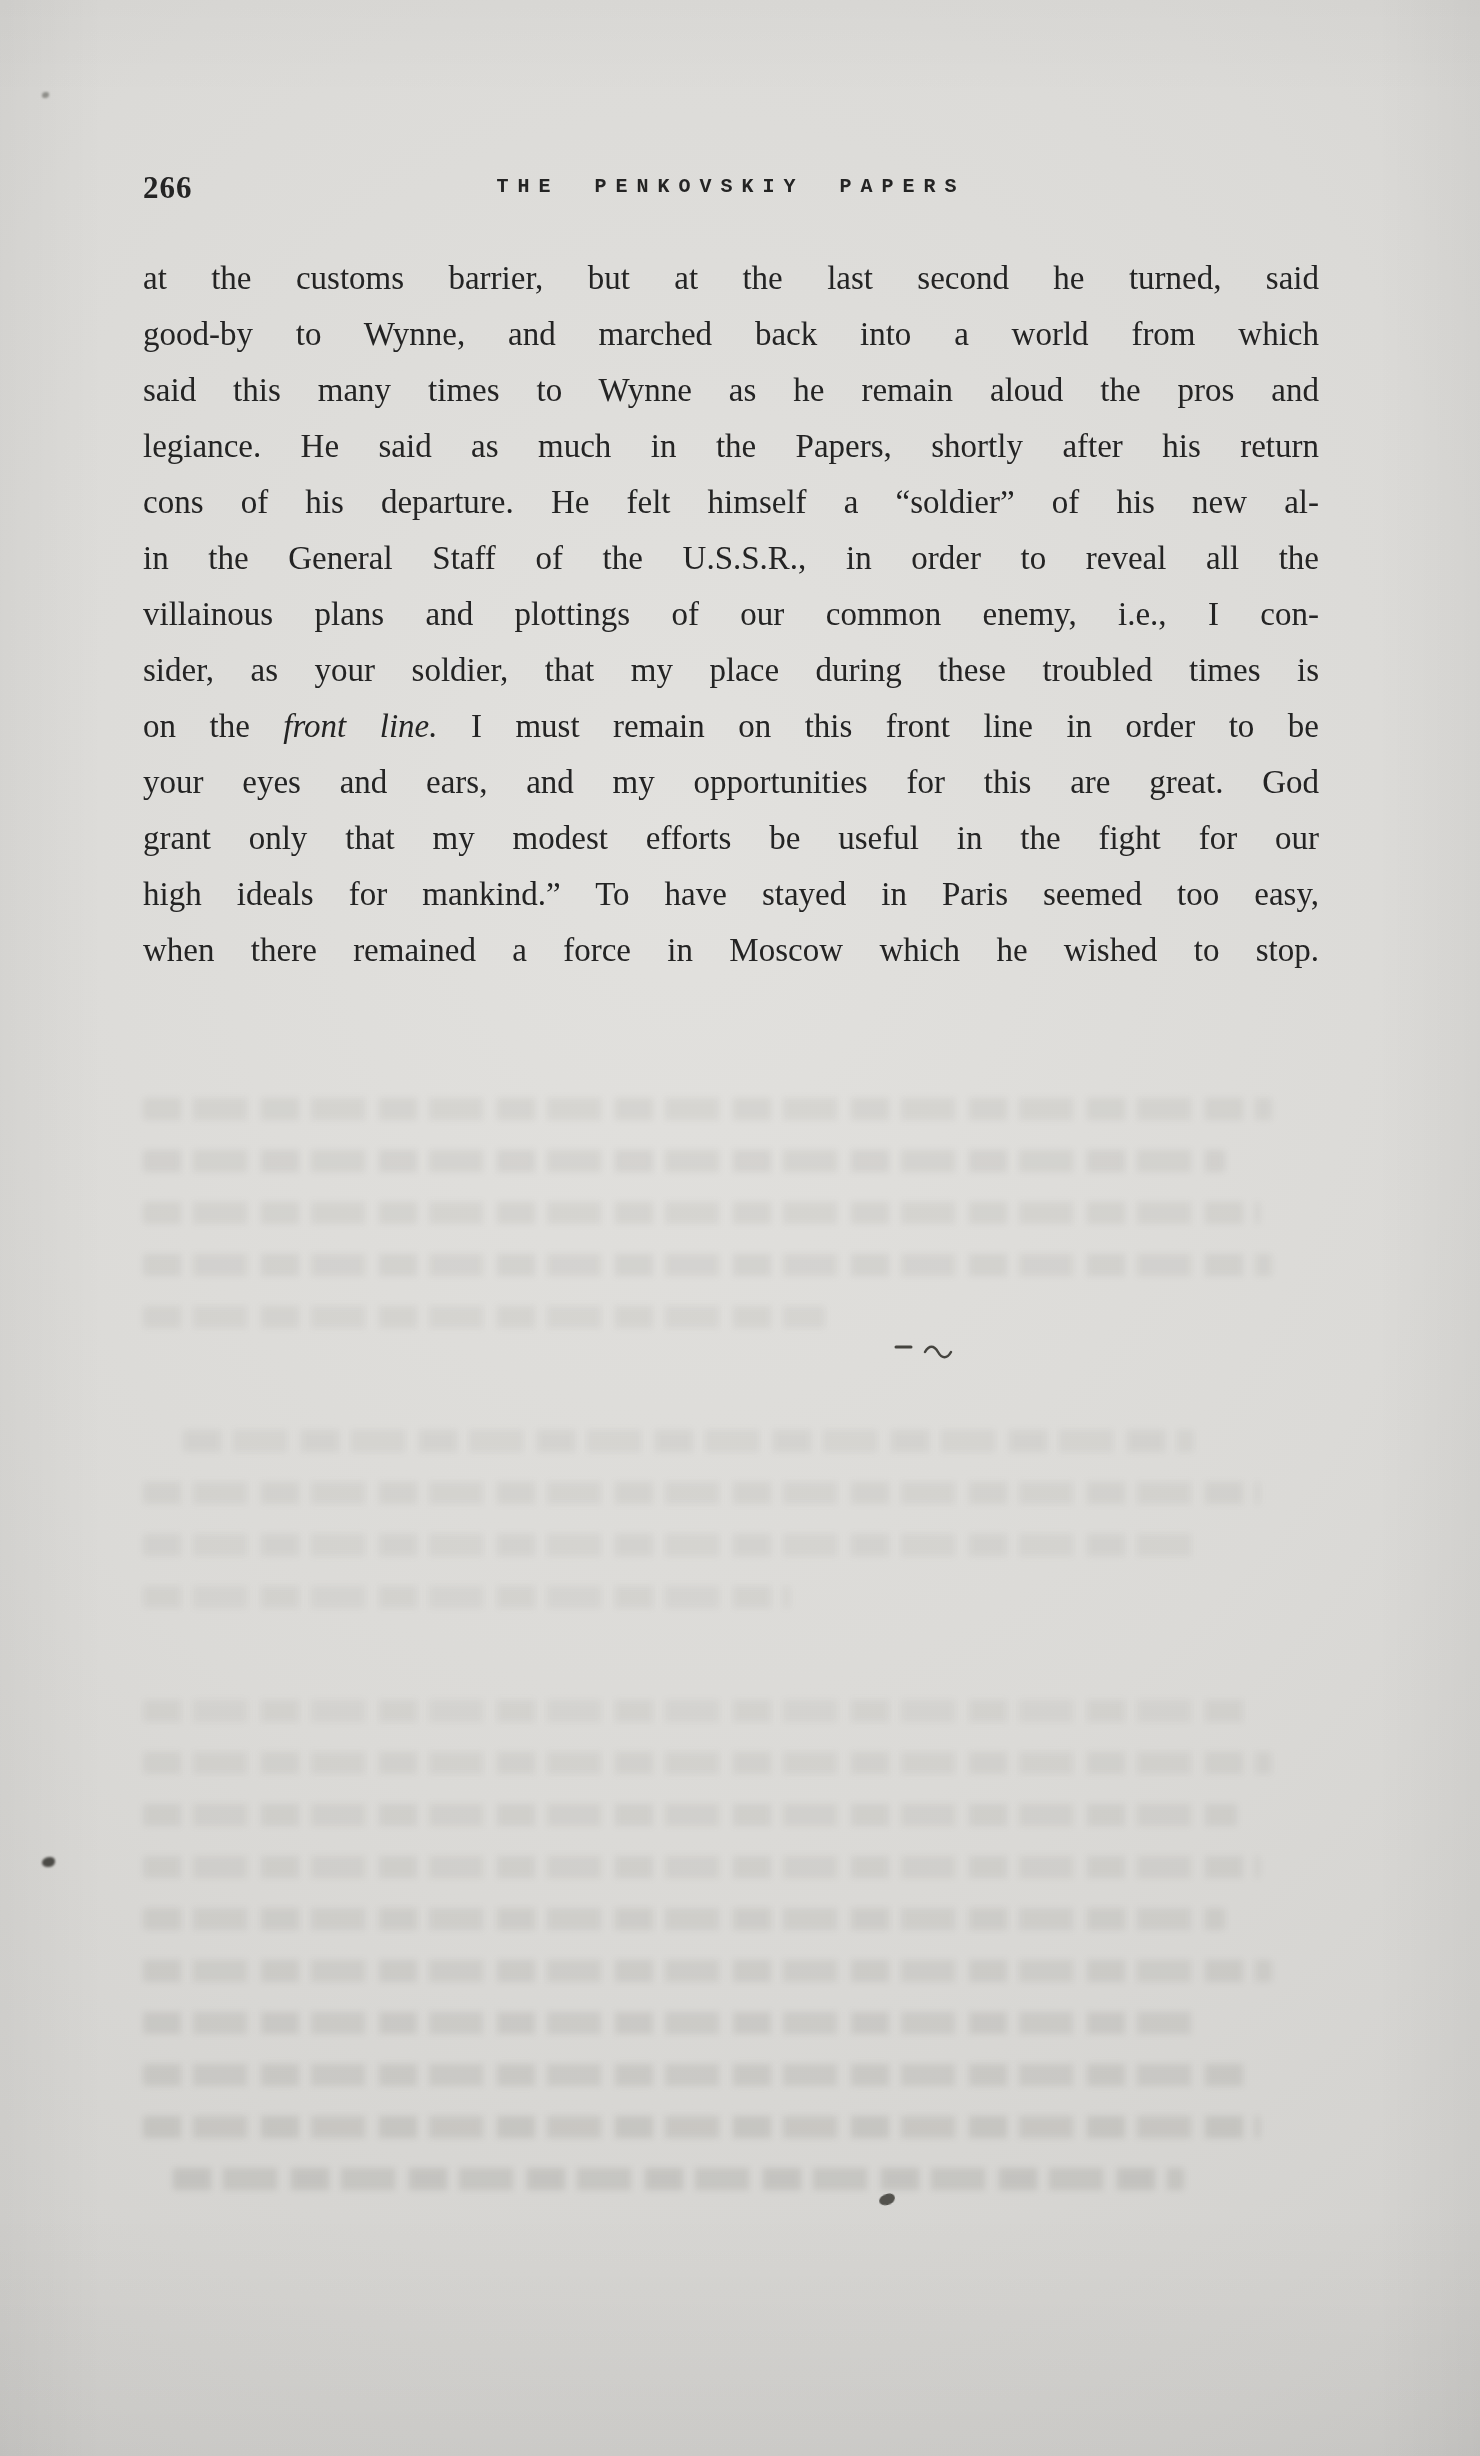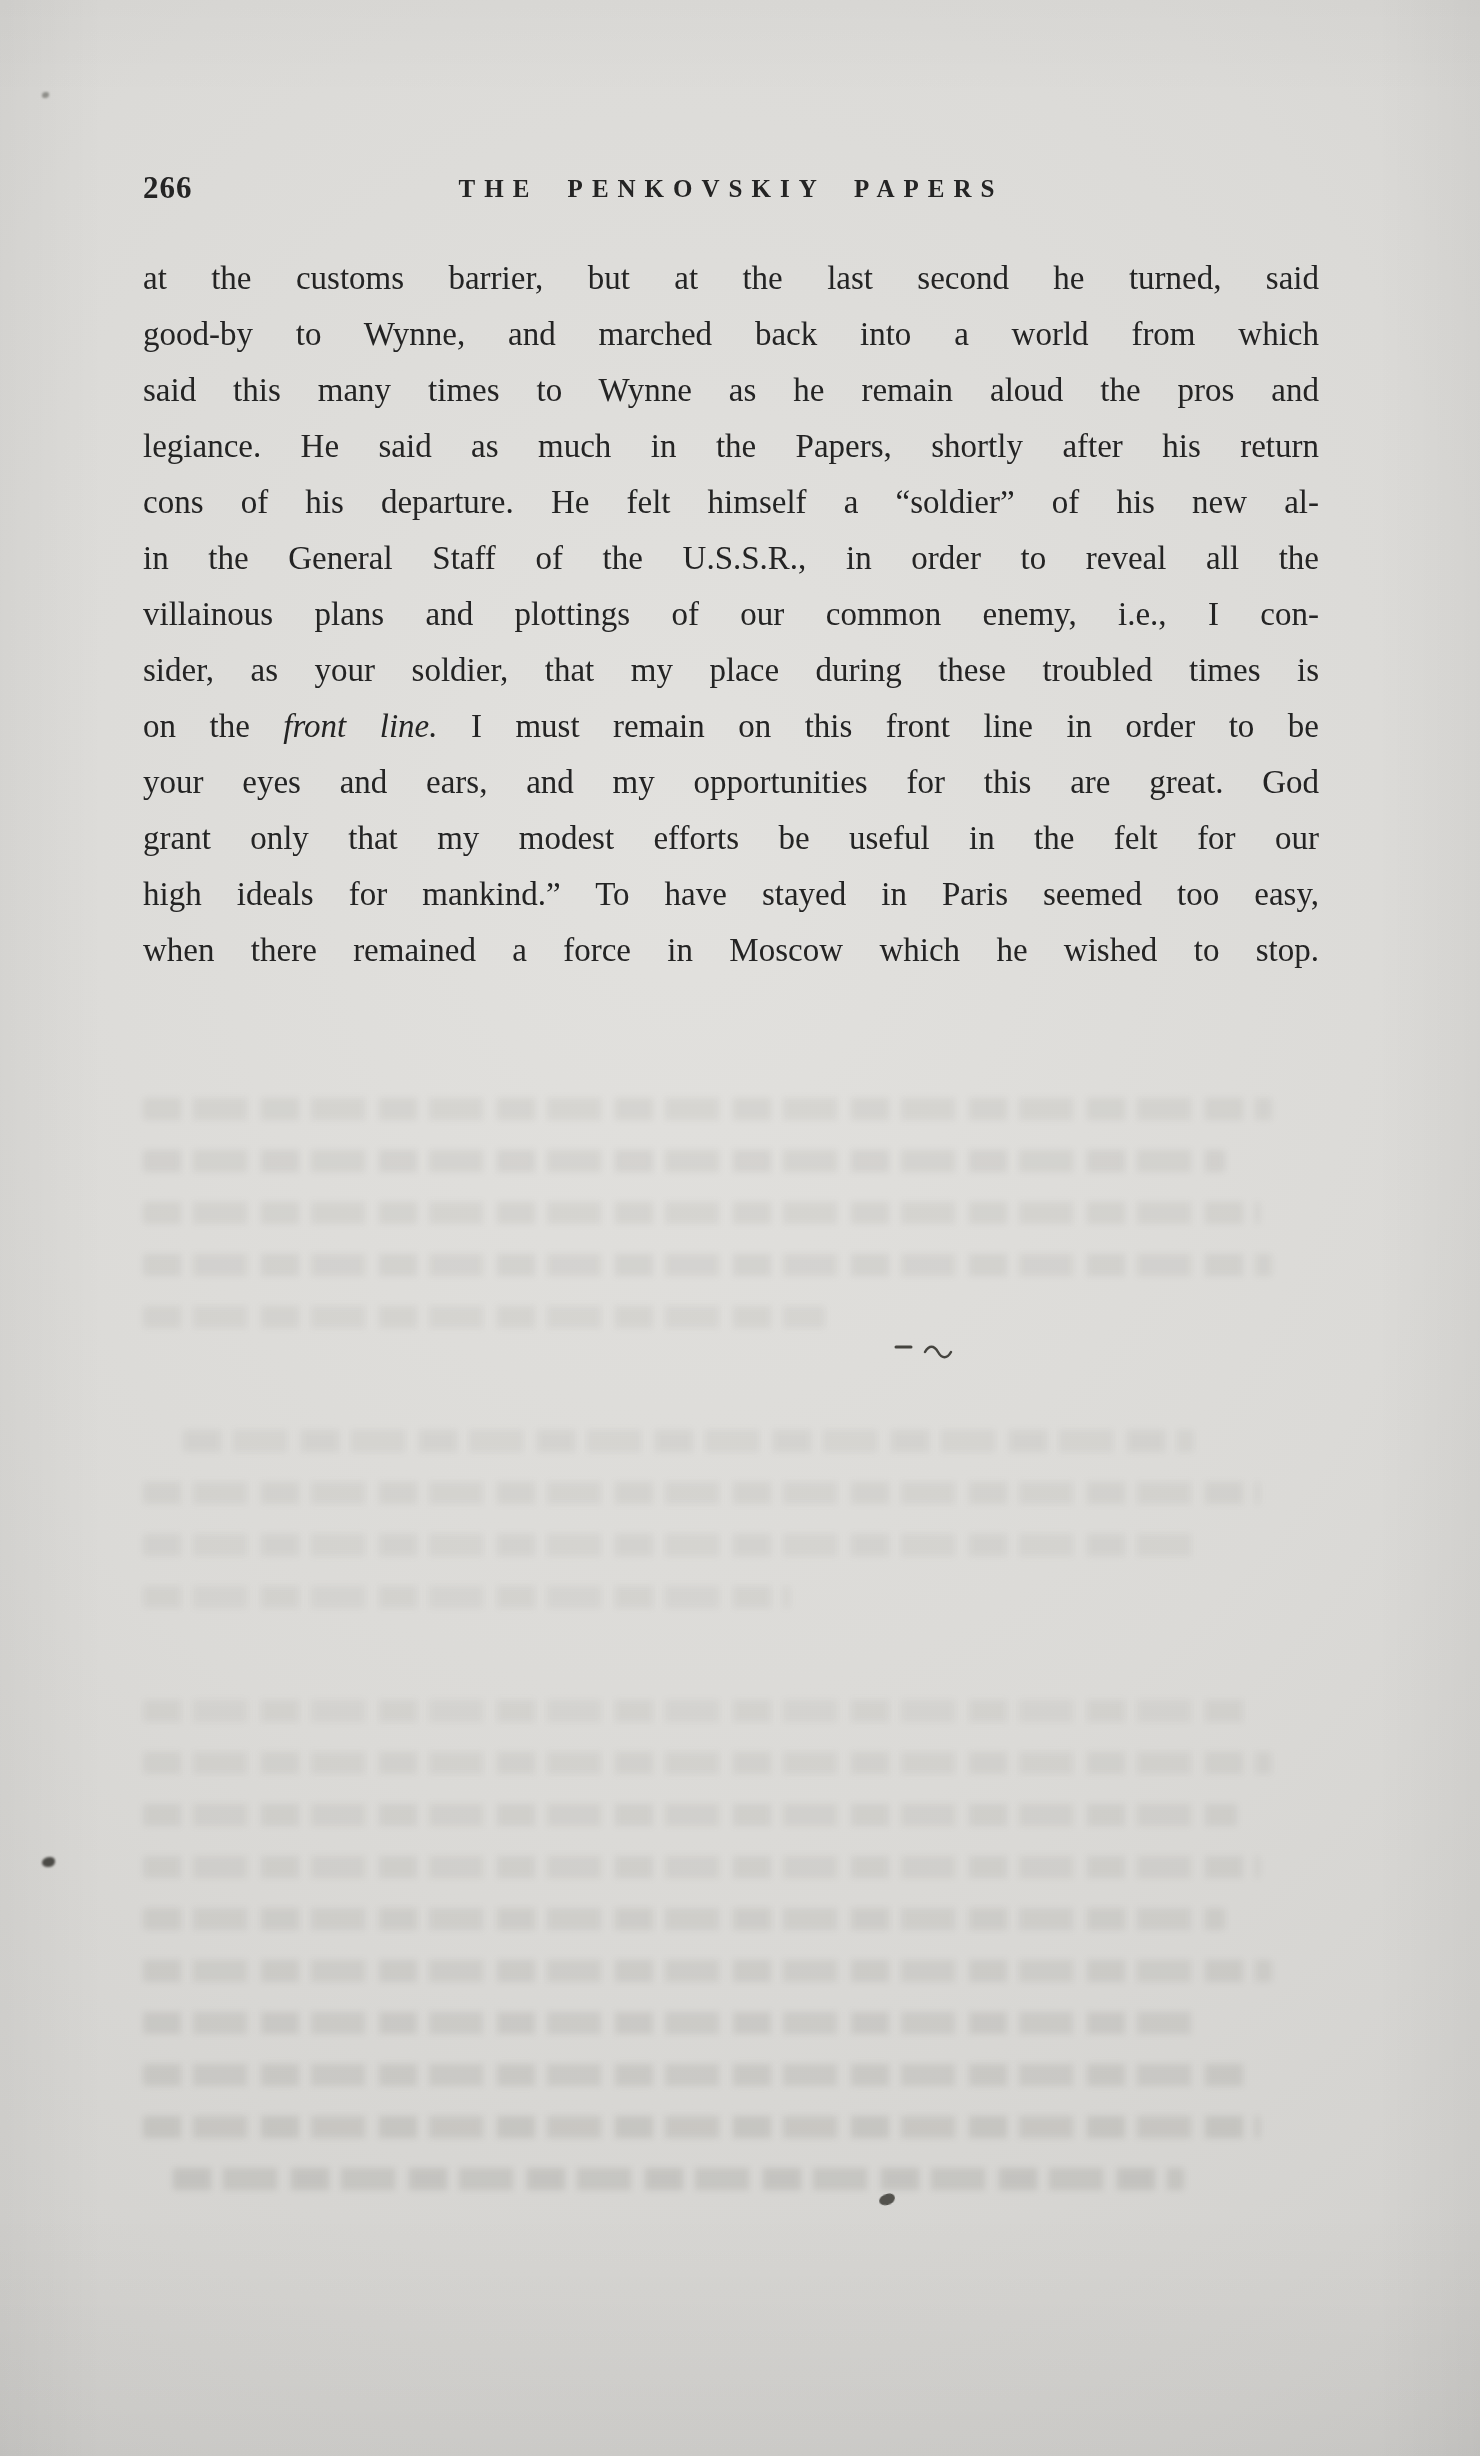"THE PENKOVSKIY PAPERS" .running-header { font-family: Liberation Serif, serif -> Liberation Mono, monospace; font-size: 25px -> 20px }
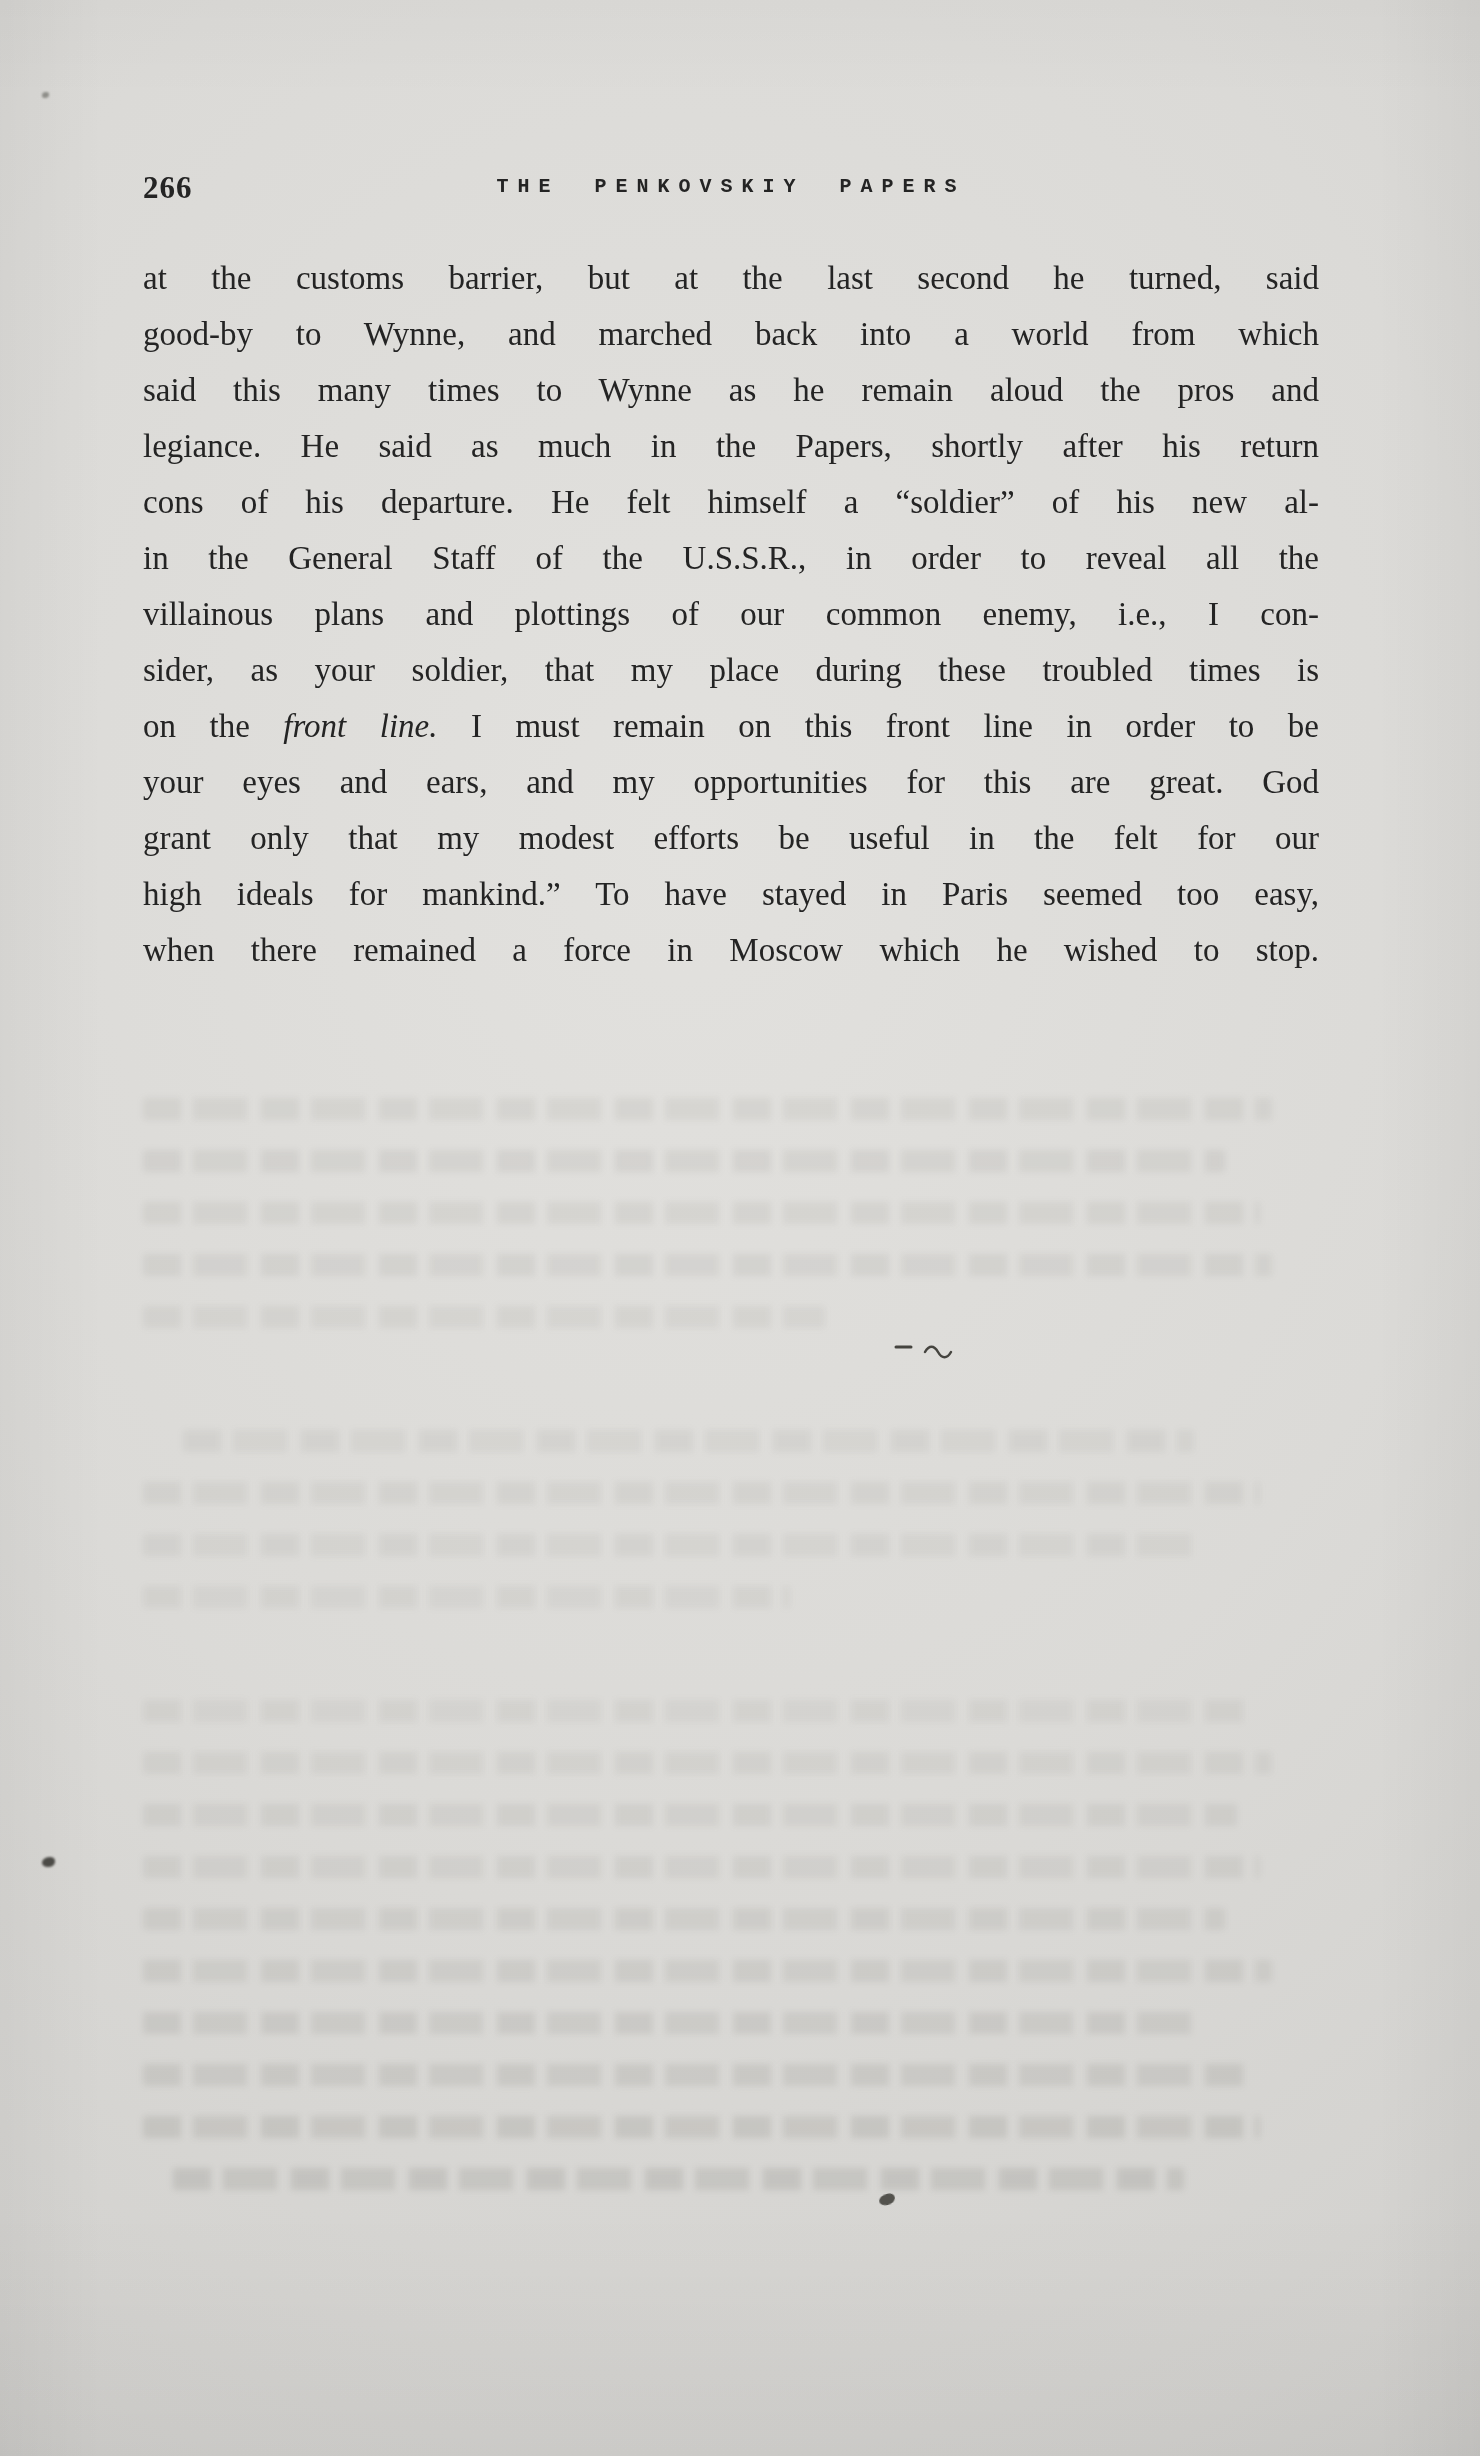"grant only that my modest" span { text: felt -> fight }
